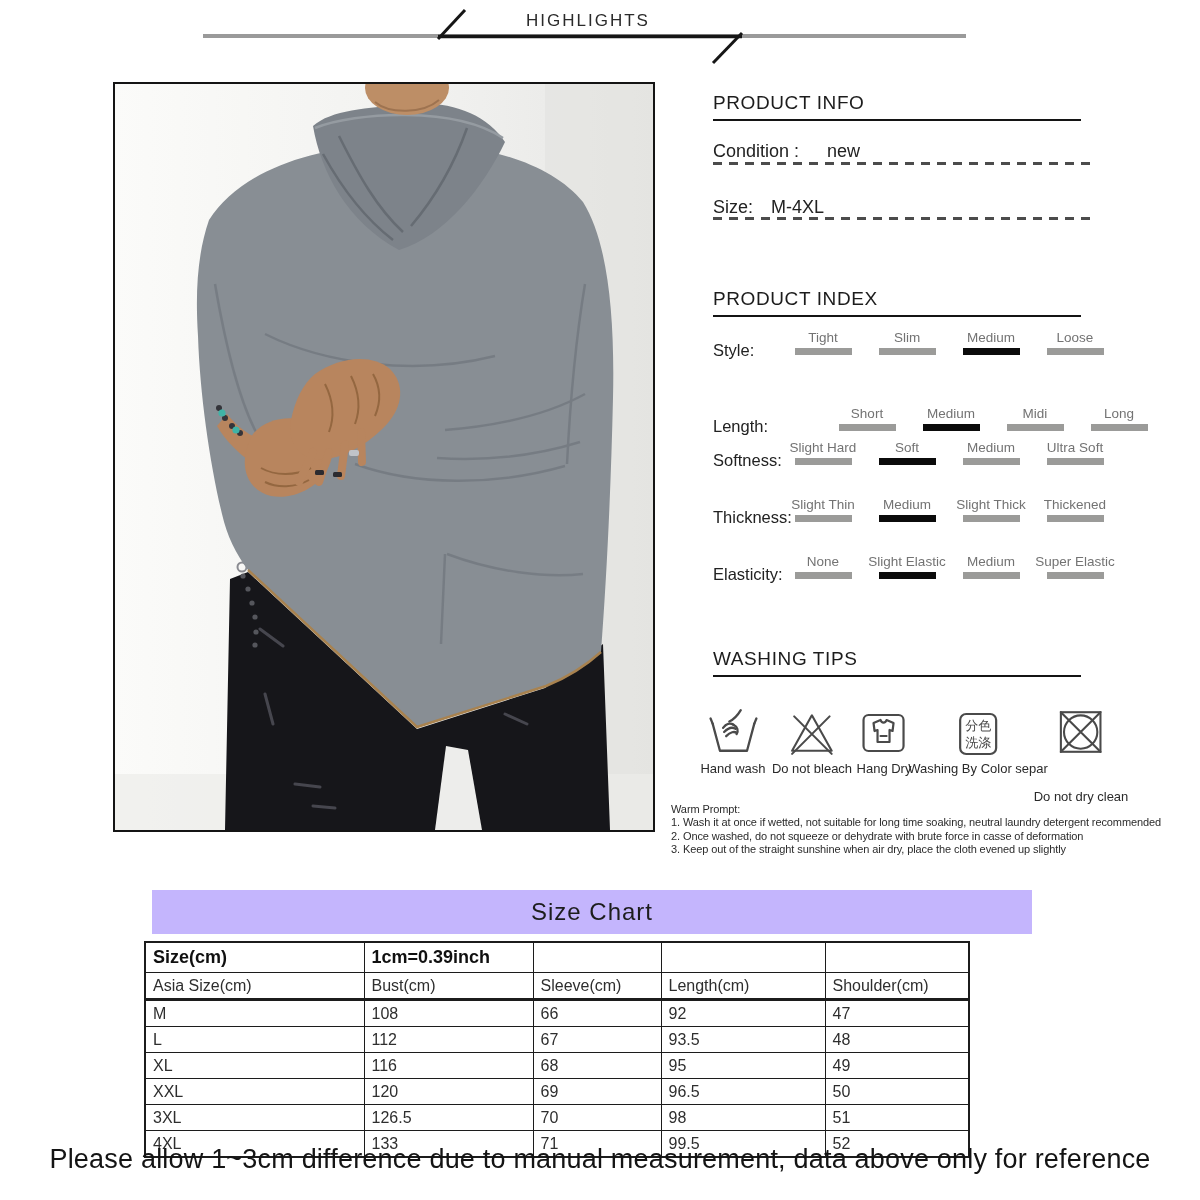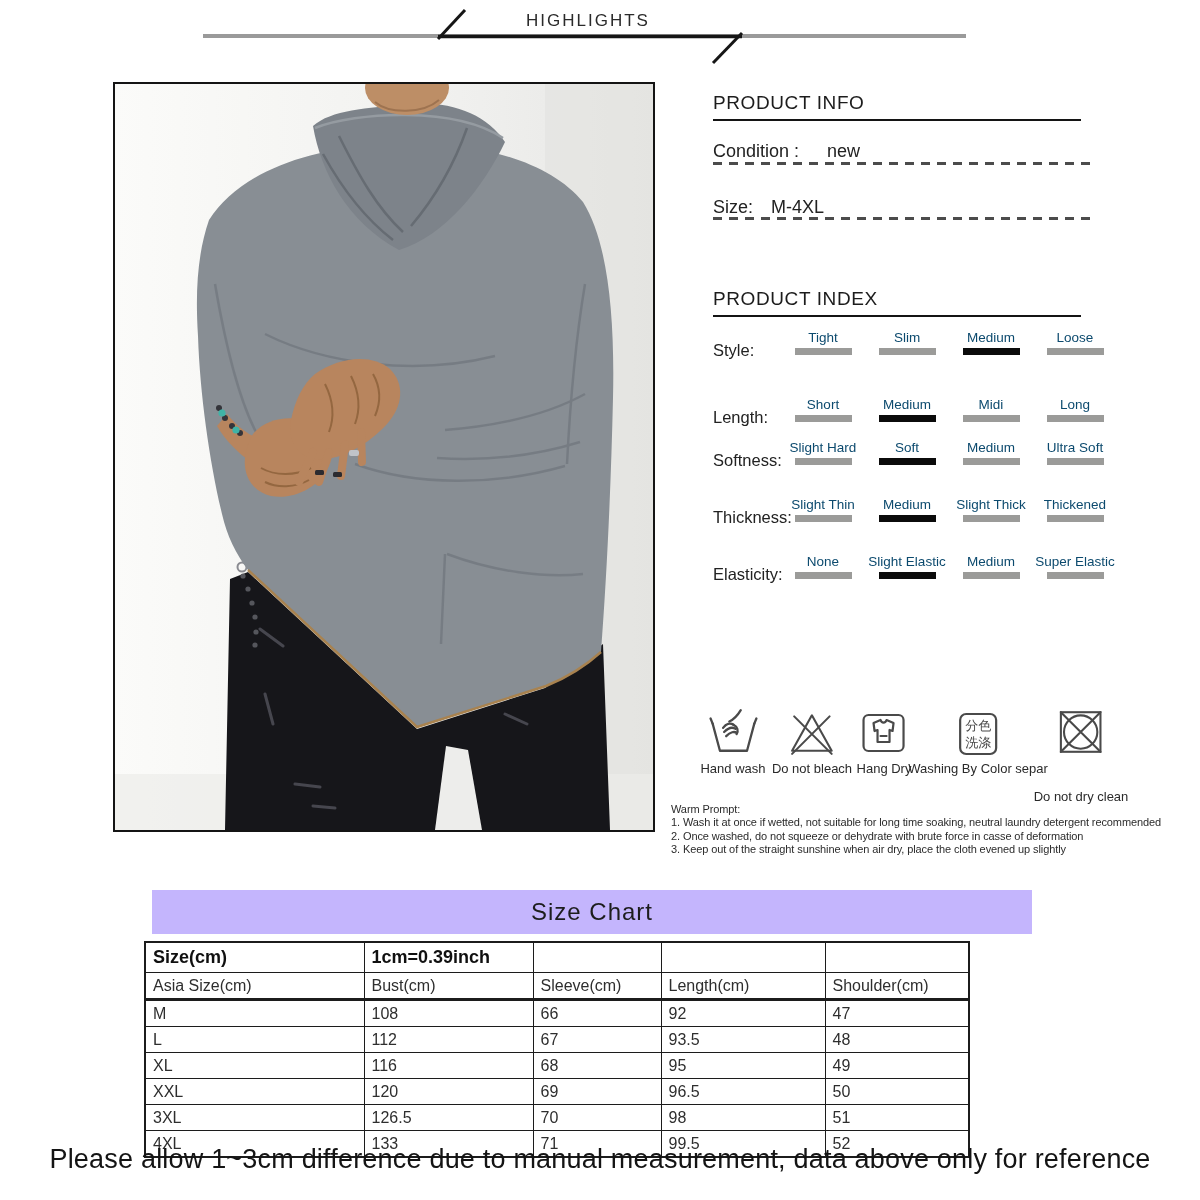"Tight" .opt-label { color: #0c4a6e -> #737373 }
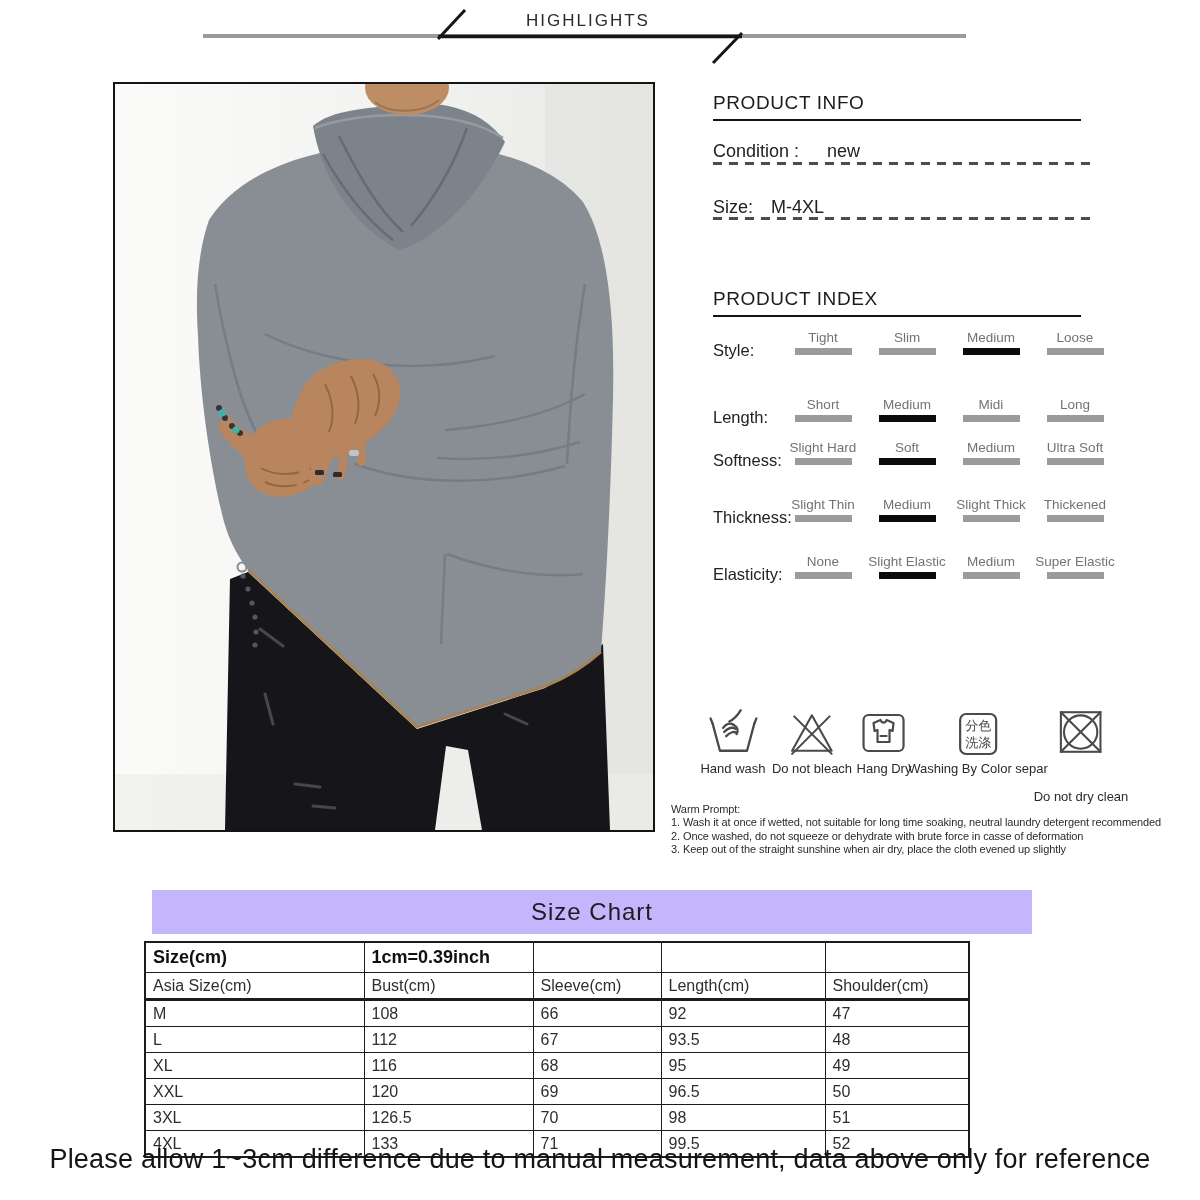"Length:" .idx-row:nth-of-type(2) { gap: none -> 44px; top: 397px -> 406px }
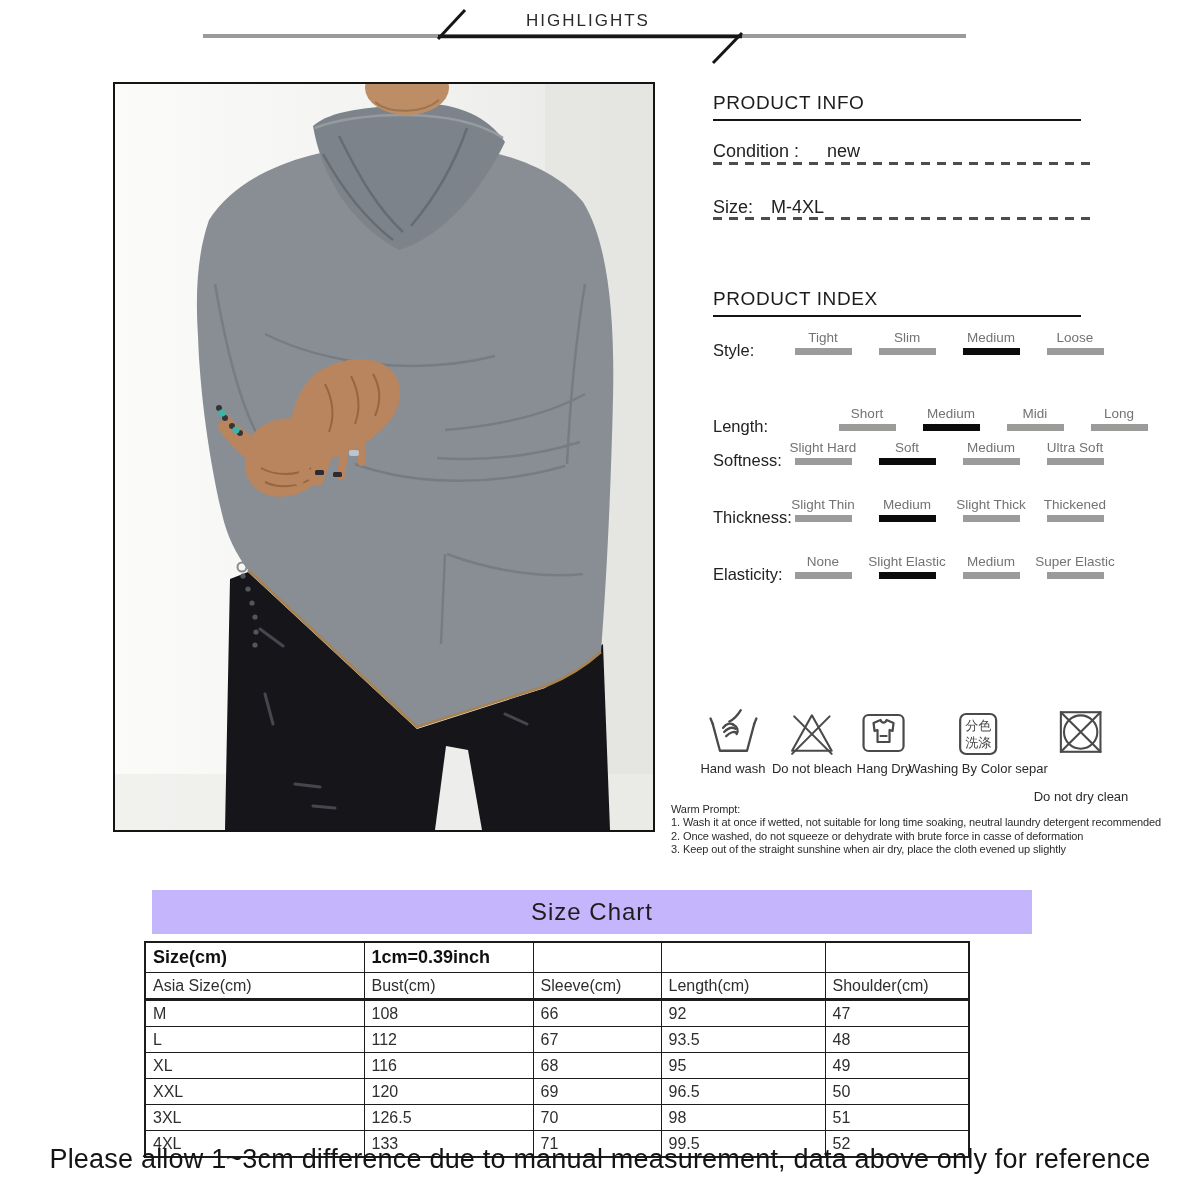"WASHING TIPS" div.sec-title { html: none -> <div>WASHING TIPS</div> }
